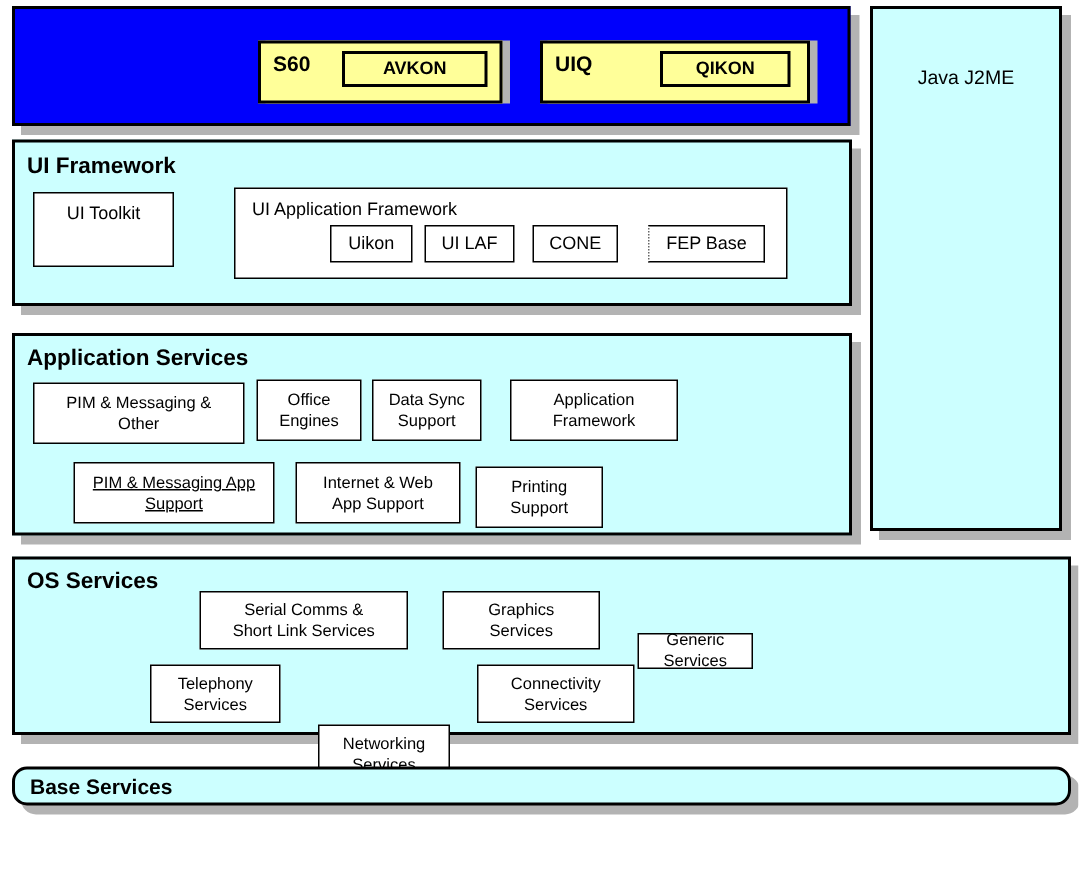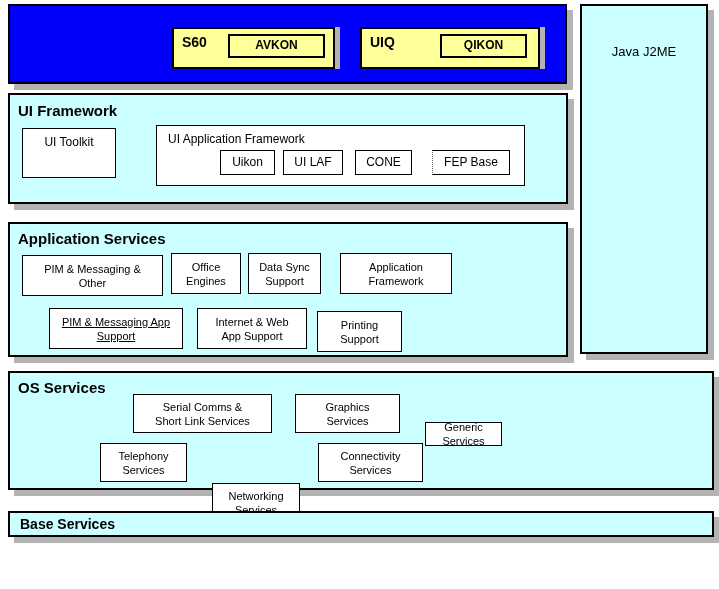"Base Services" .bar-base { border-radius: none -> 10px }
